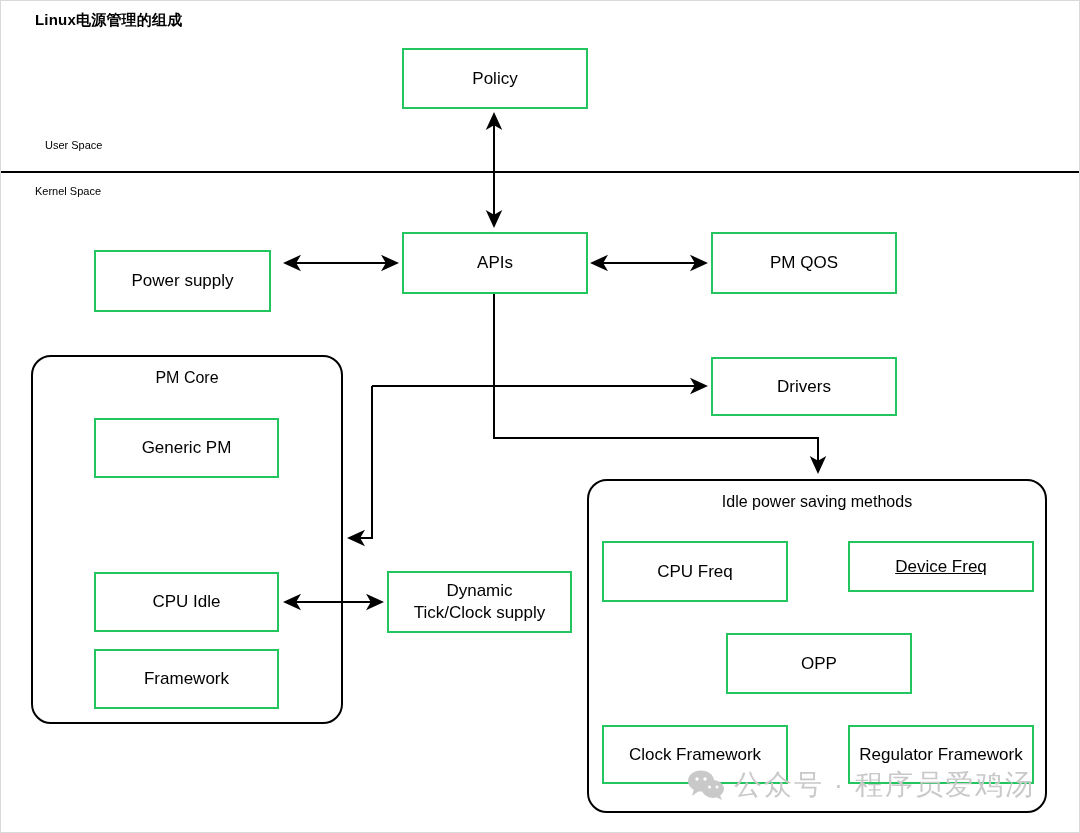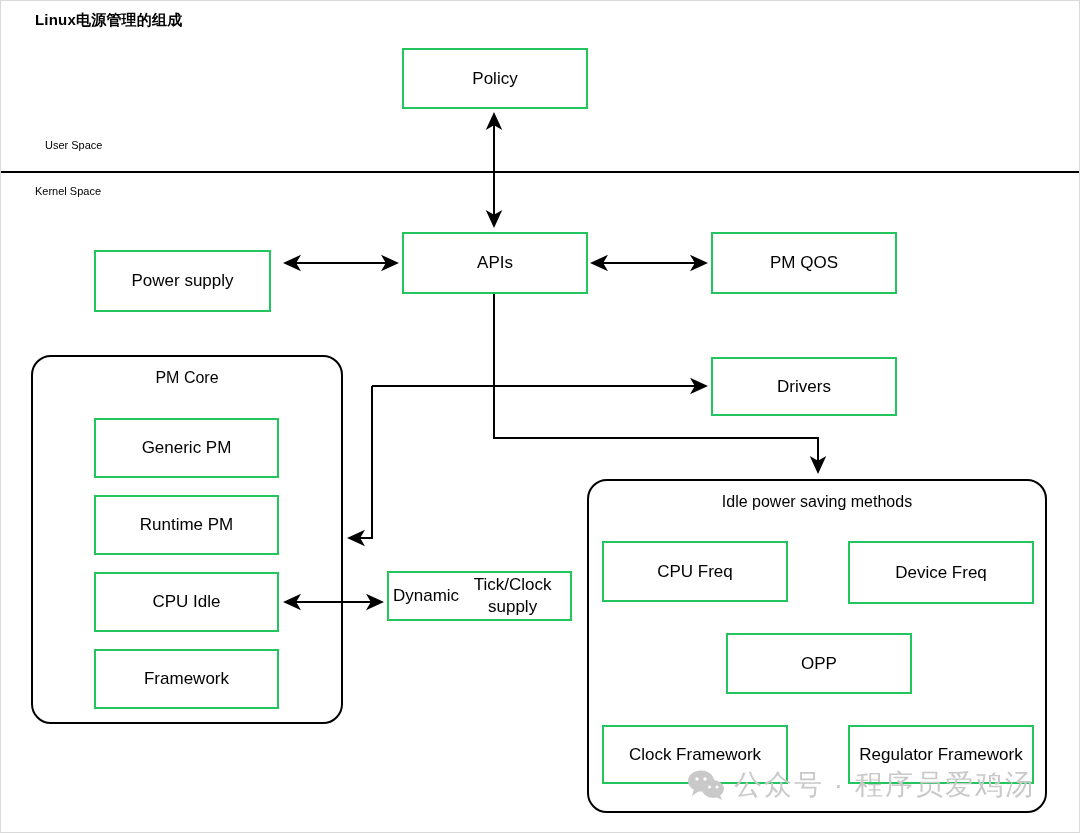"Runtime PM" div.box { html: <div>Runtime PM</div> -> none }
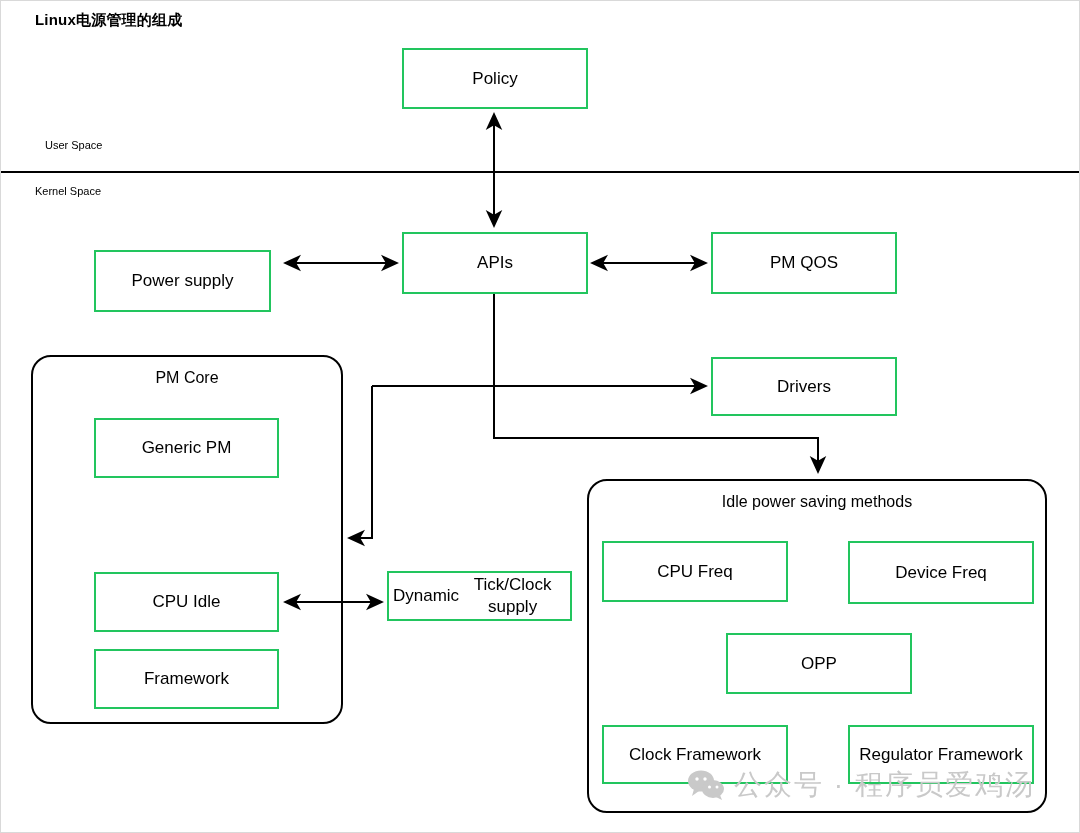"Device Freq" div.box { height: 63px -> 51px; text-decoration: none -> underline }
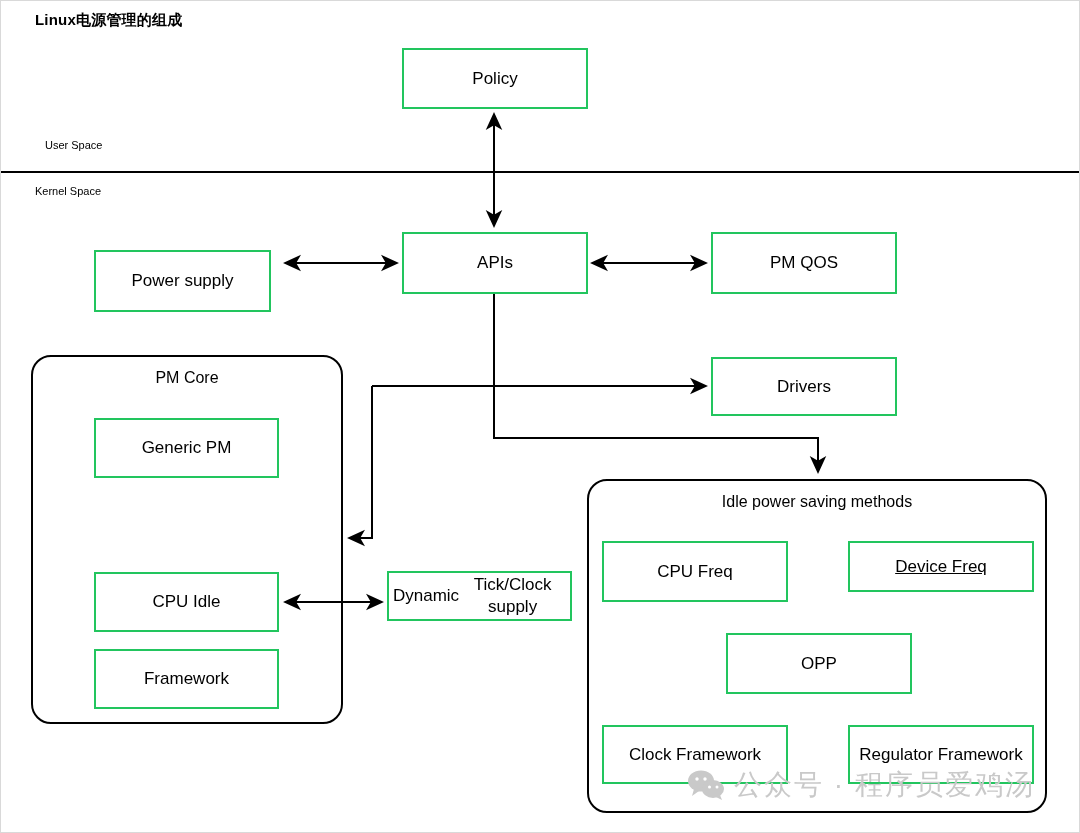"Dynamic" div.box { flex-direction: row -> column; height: 50px -> 62px }
